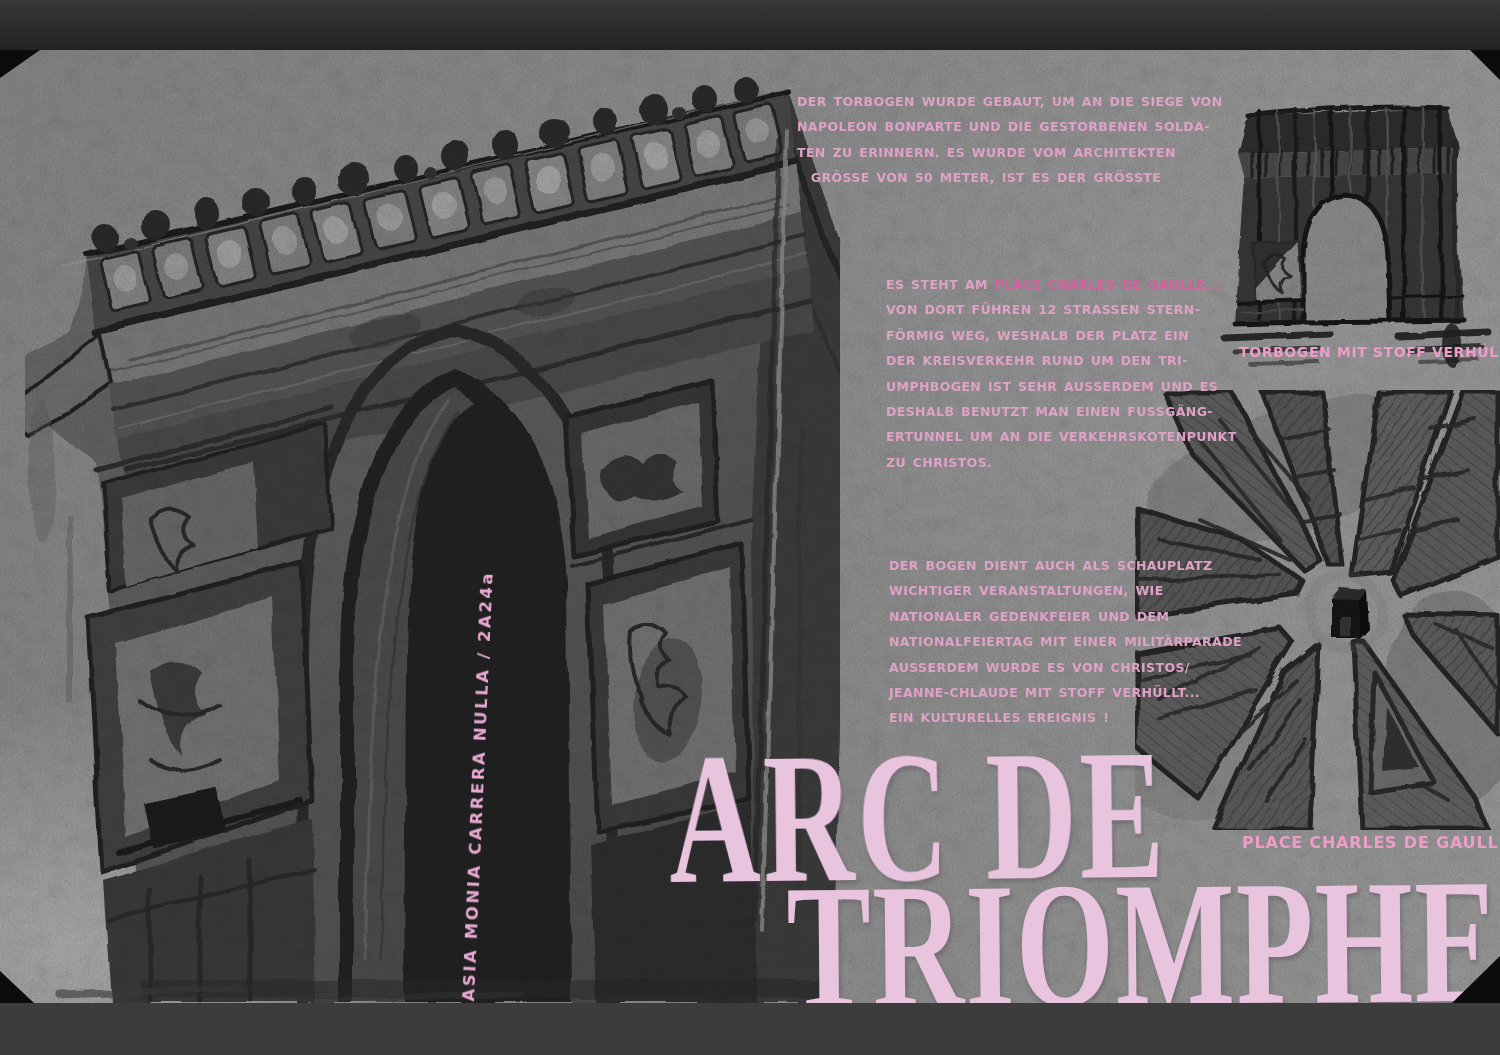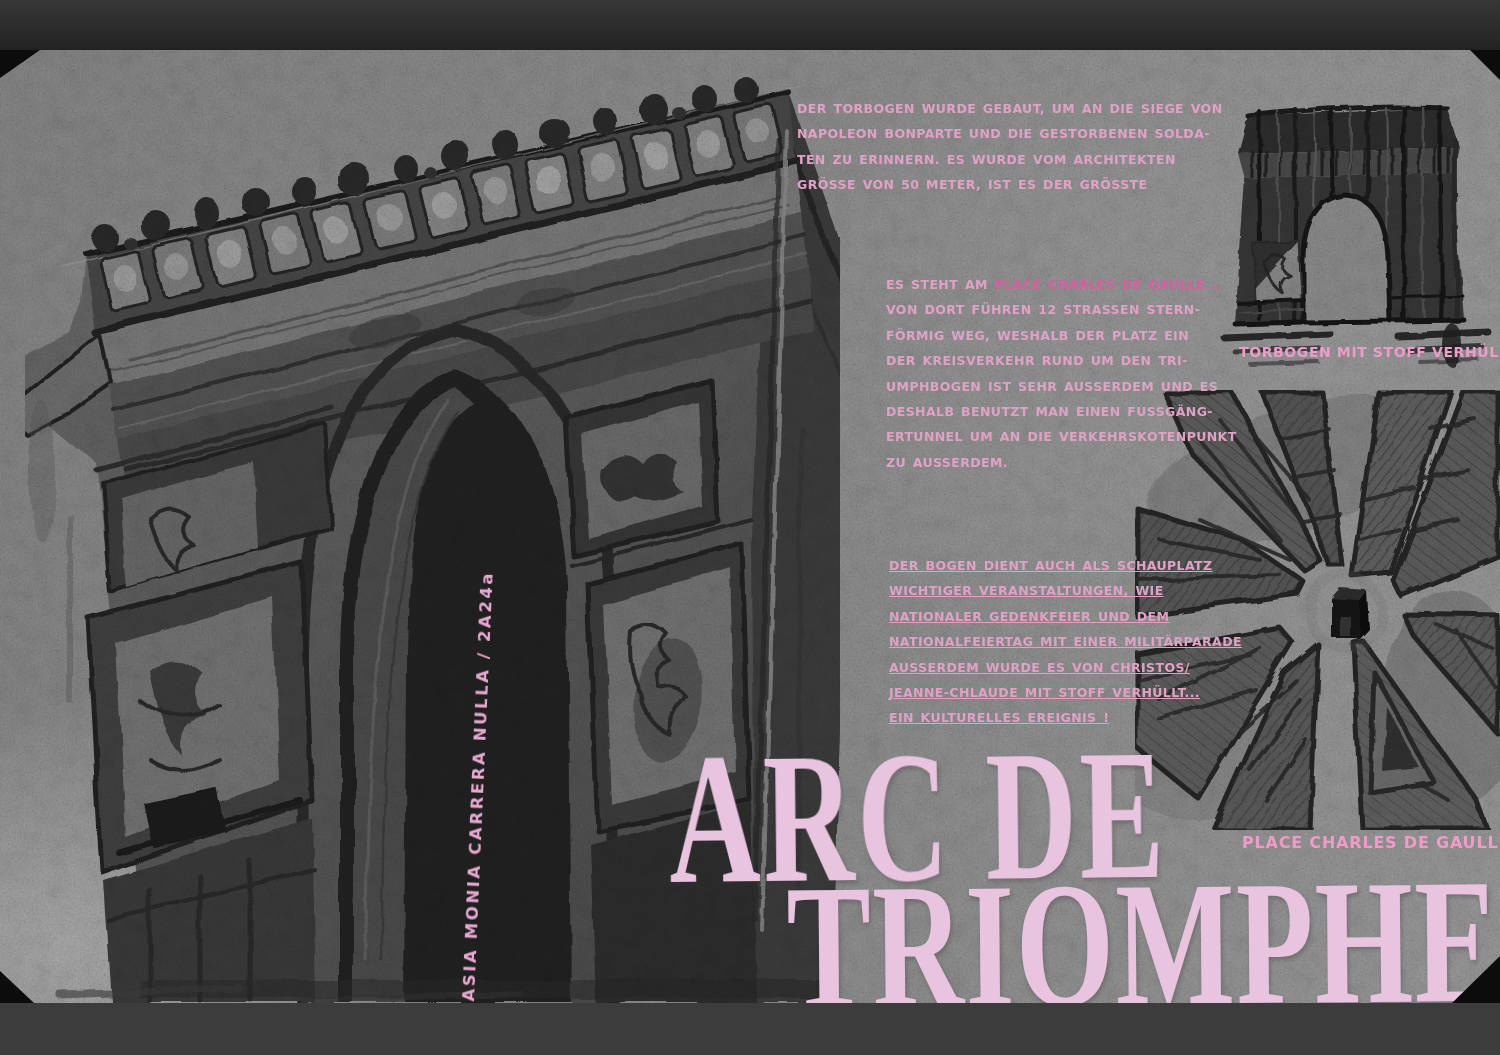"DER TORBOGEN WURDE GEBAUT, UM" #p1 { text-align: none -> center; top: 96px -> 89px }
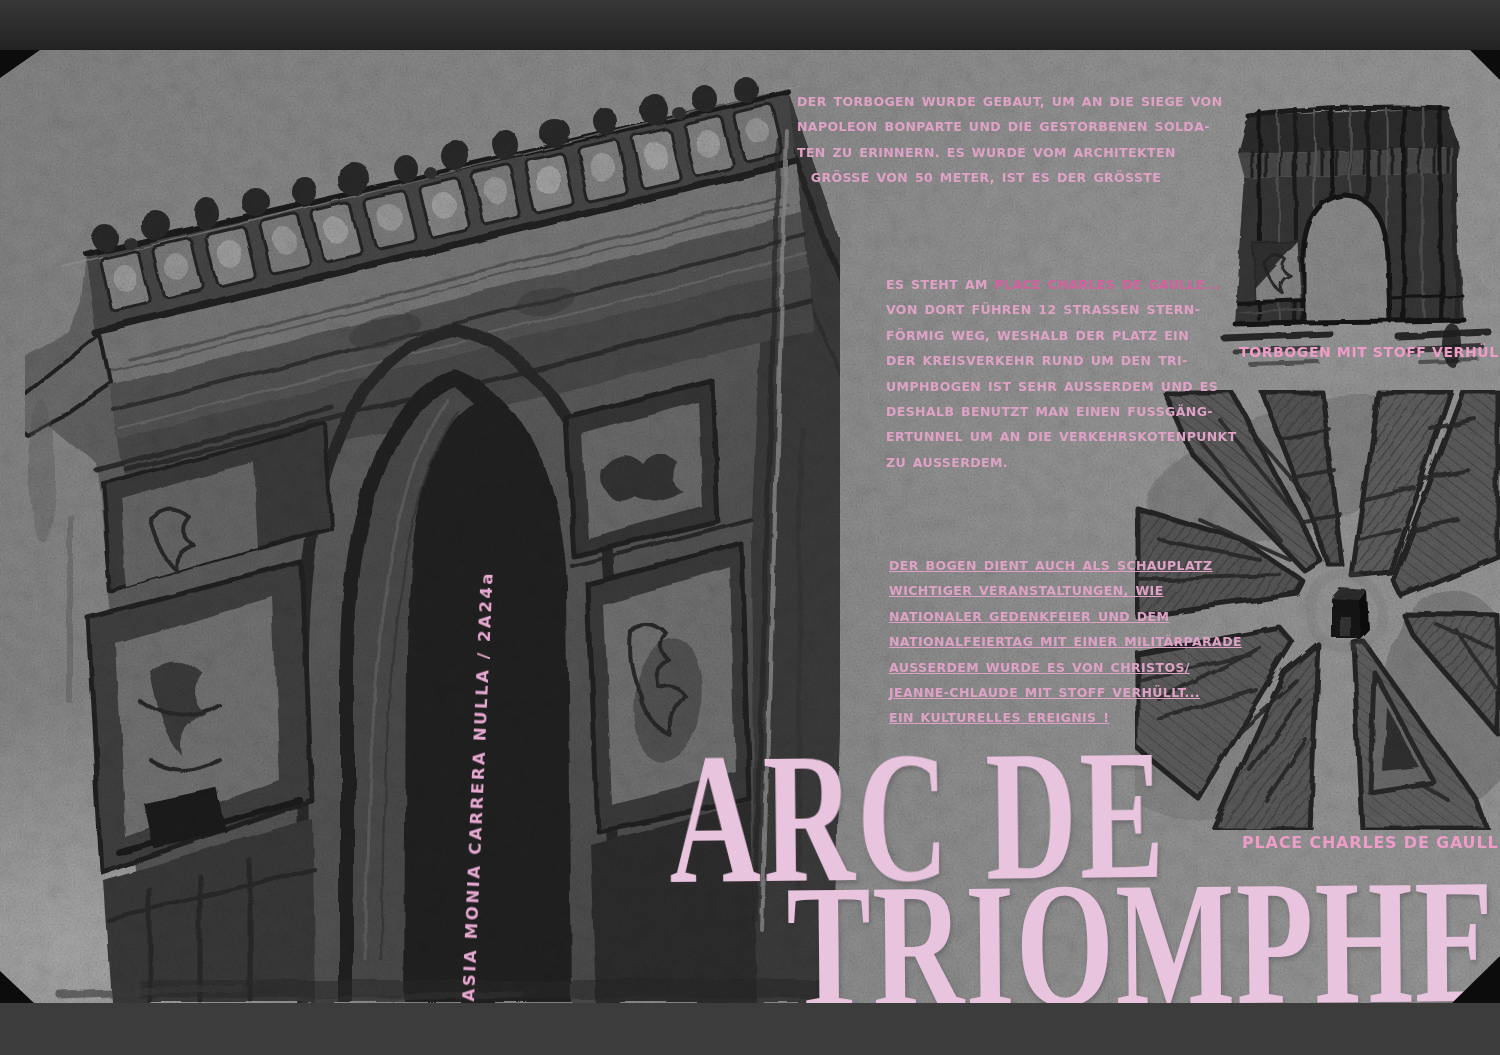"ZU AUSSERDEM." div.hand-line { text: AUSSERDEM -> CHRISTOS }
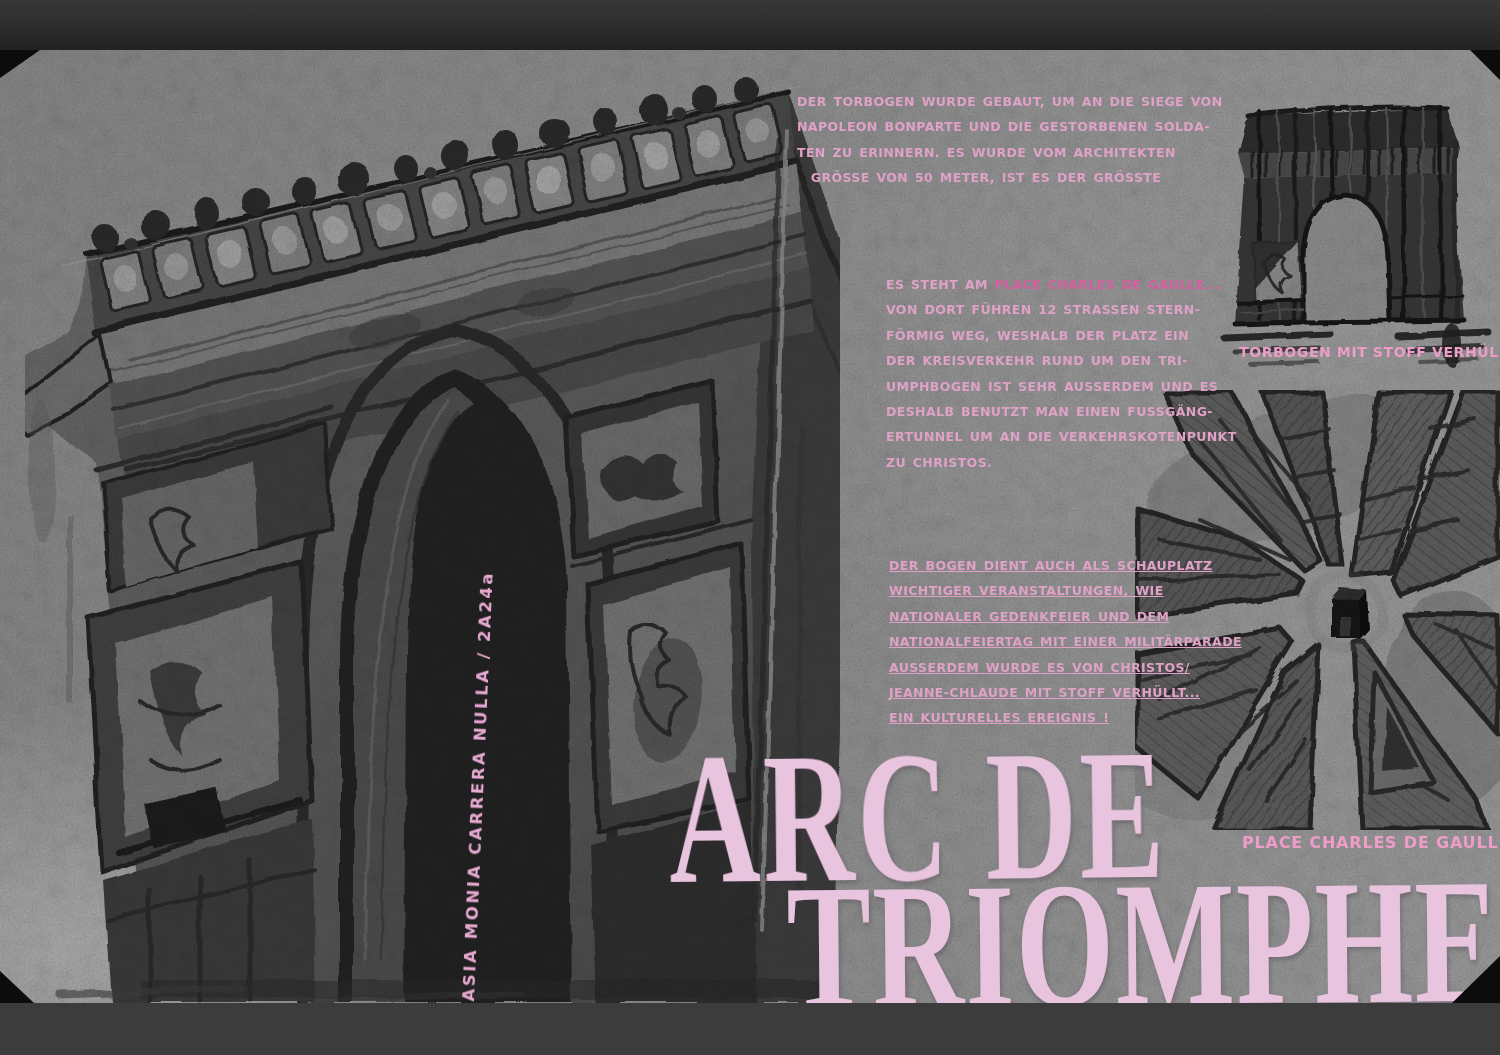"DER BOGEN DIENT AUCH ALS" #p3 { text-decoration: underline -> none }
